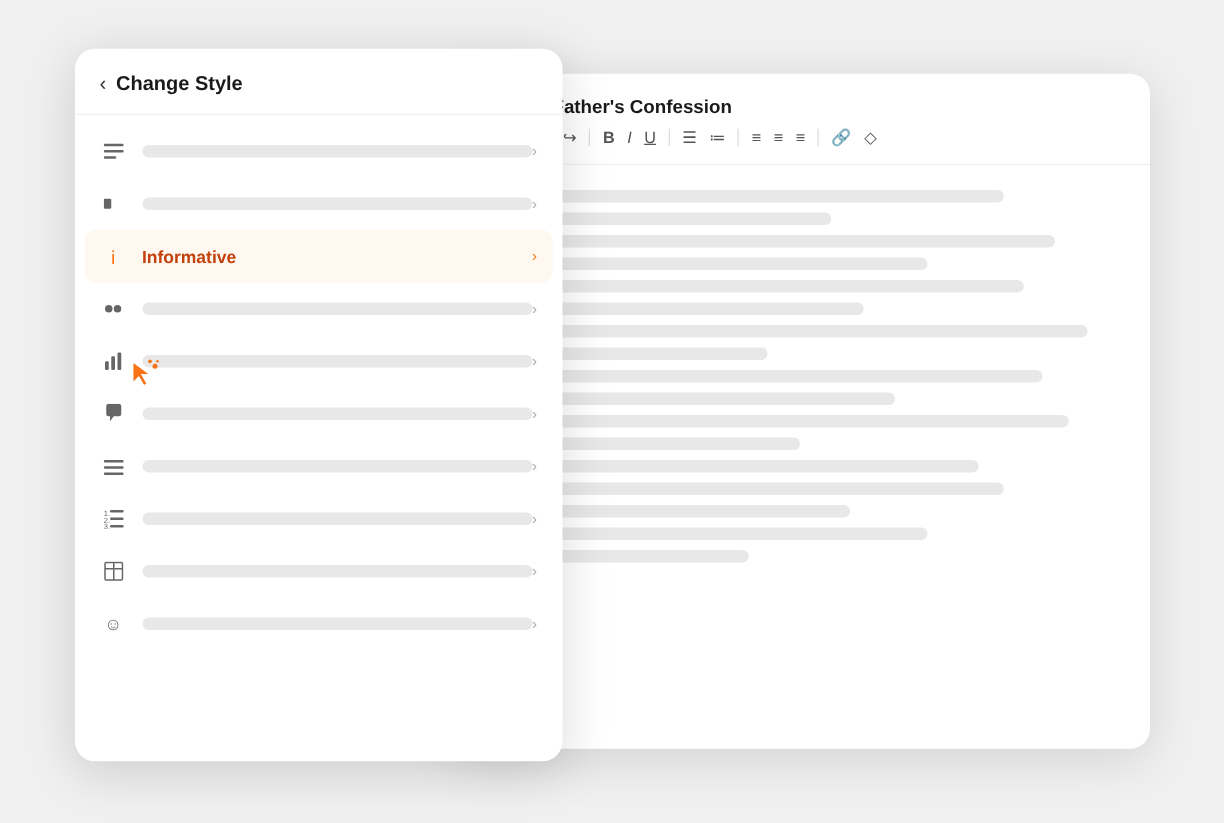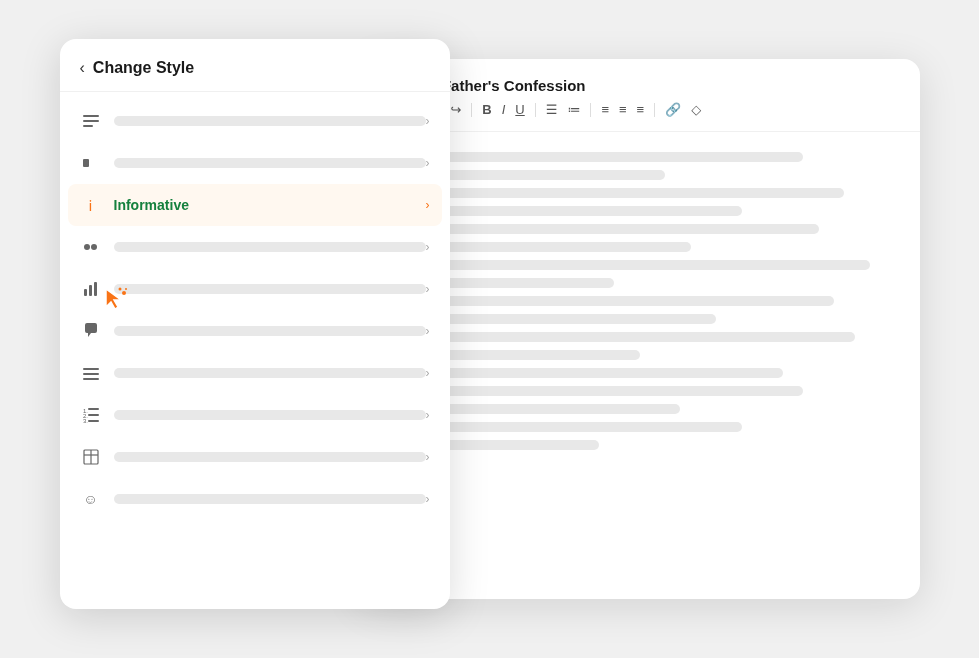"Informative" .style-item.active .style-item-label { color: #15803d -> #c2410c }
